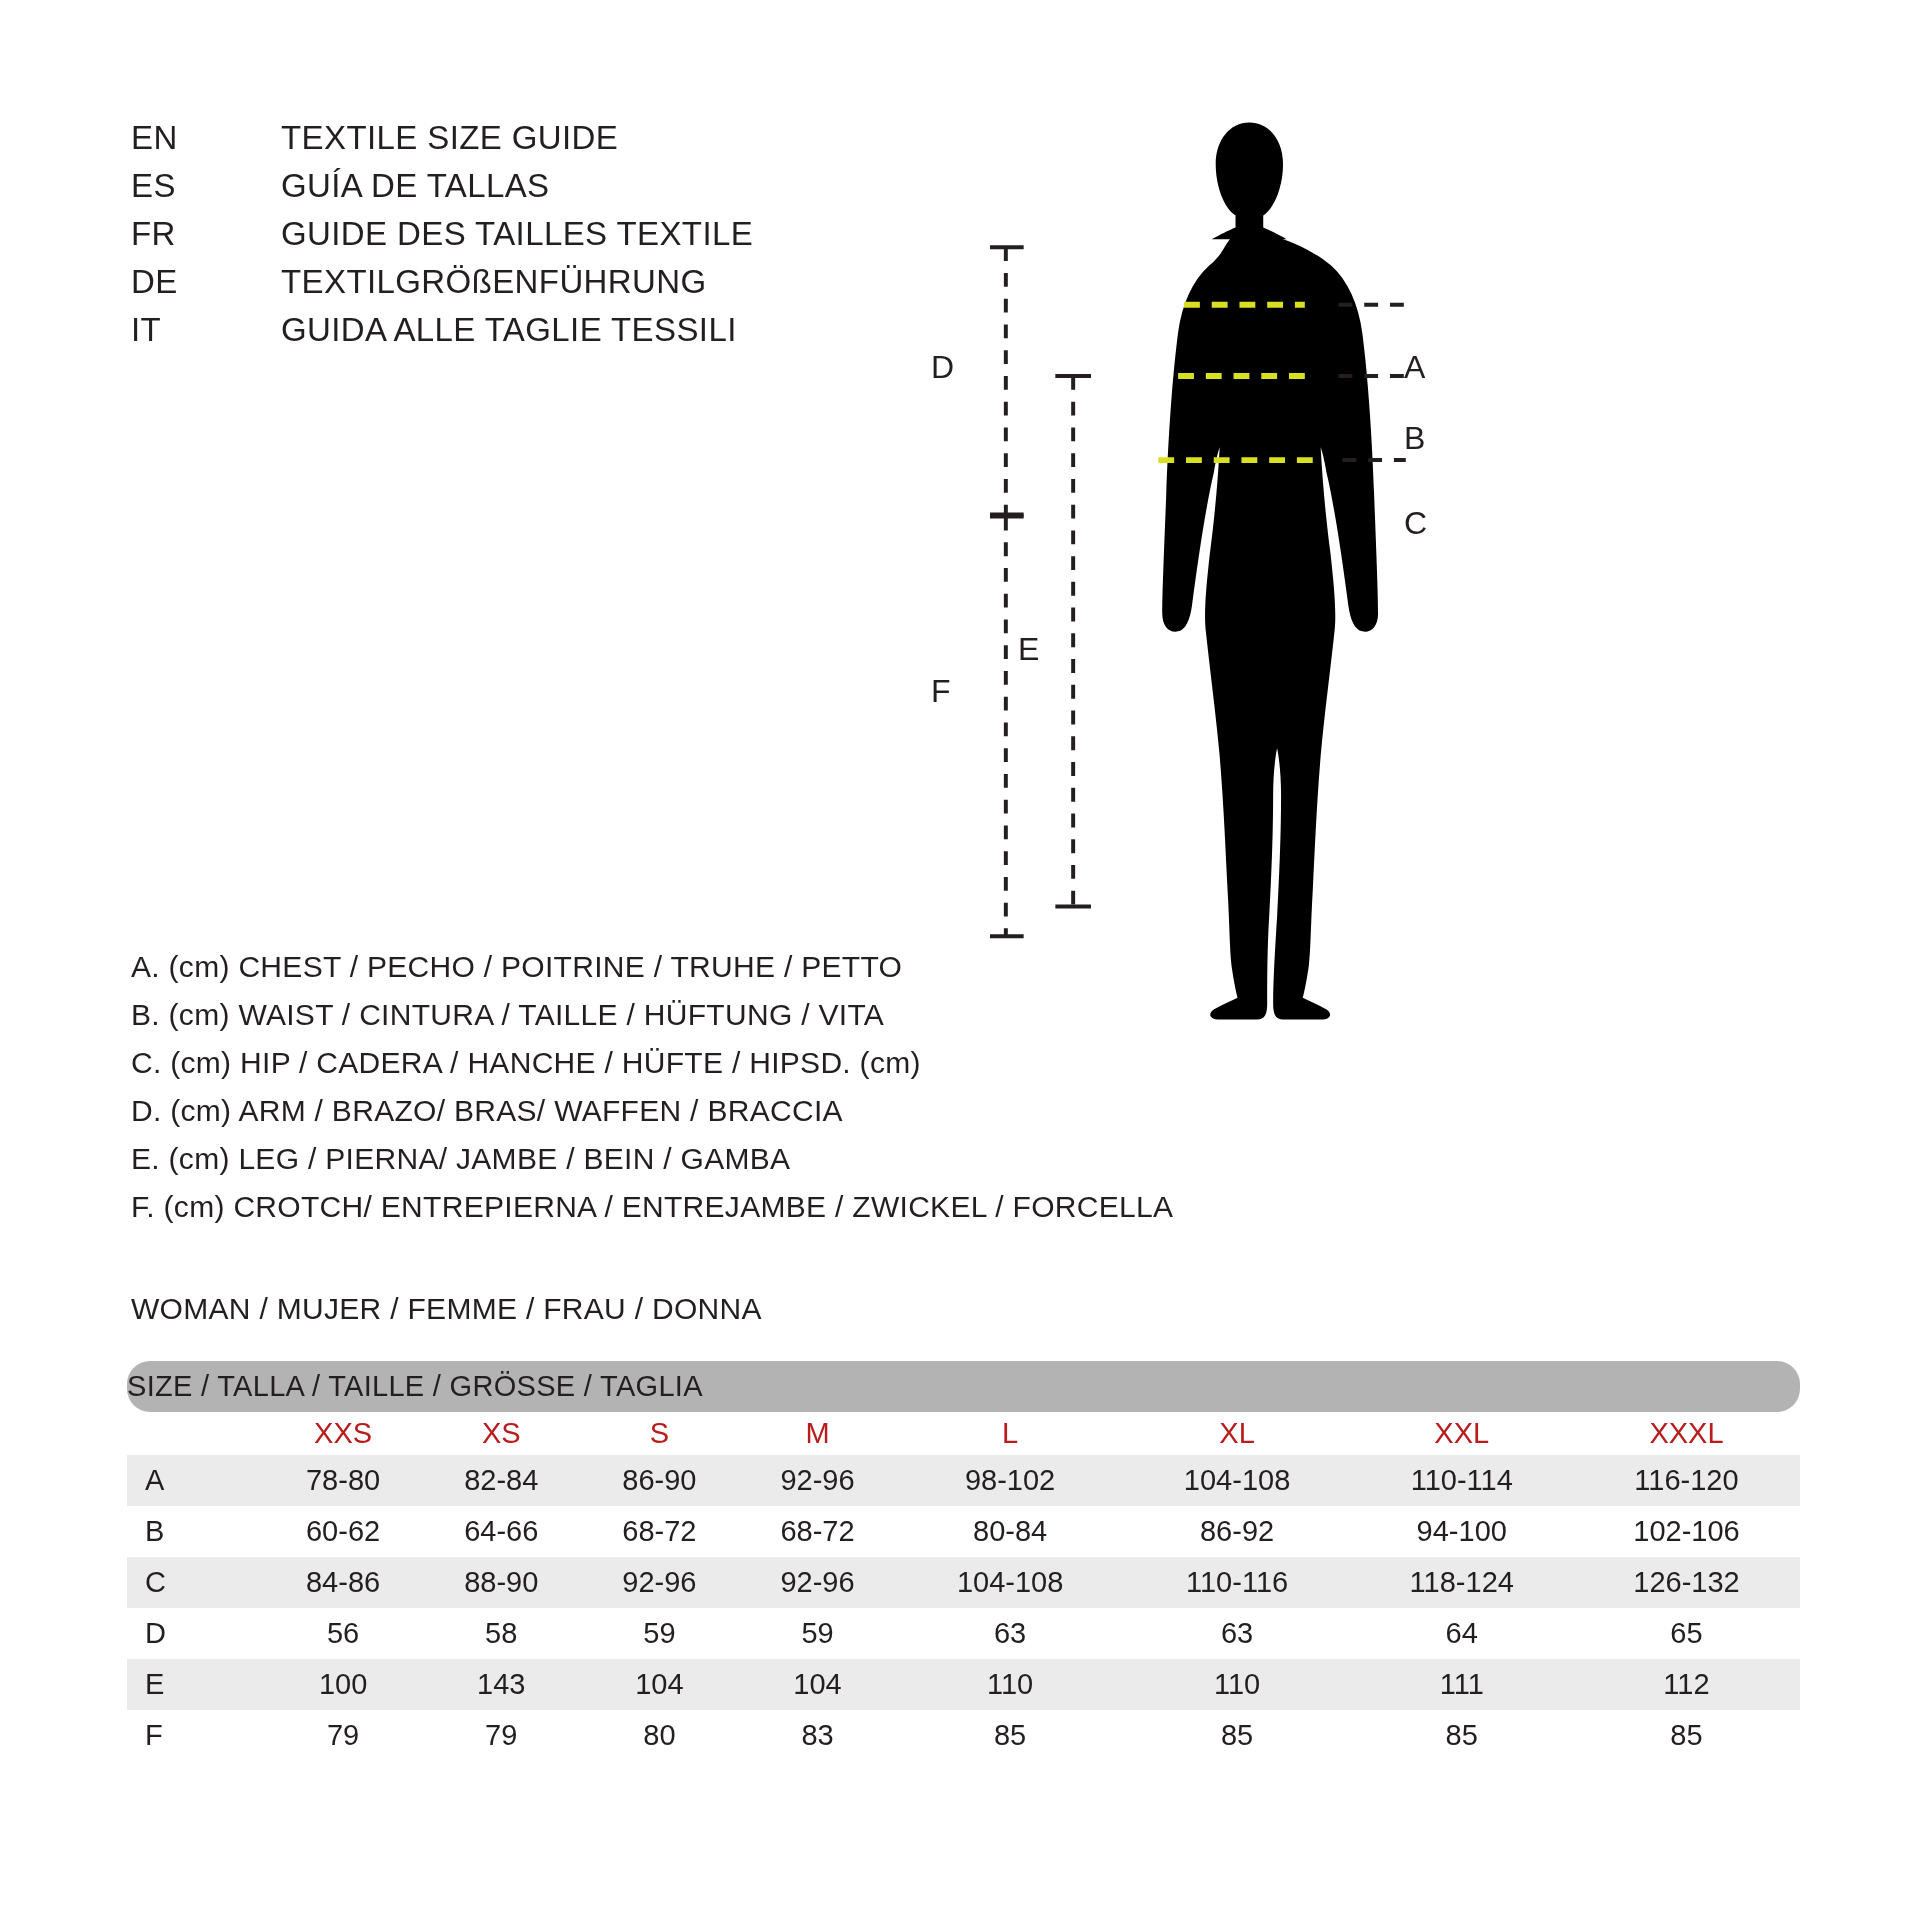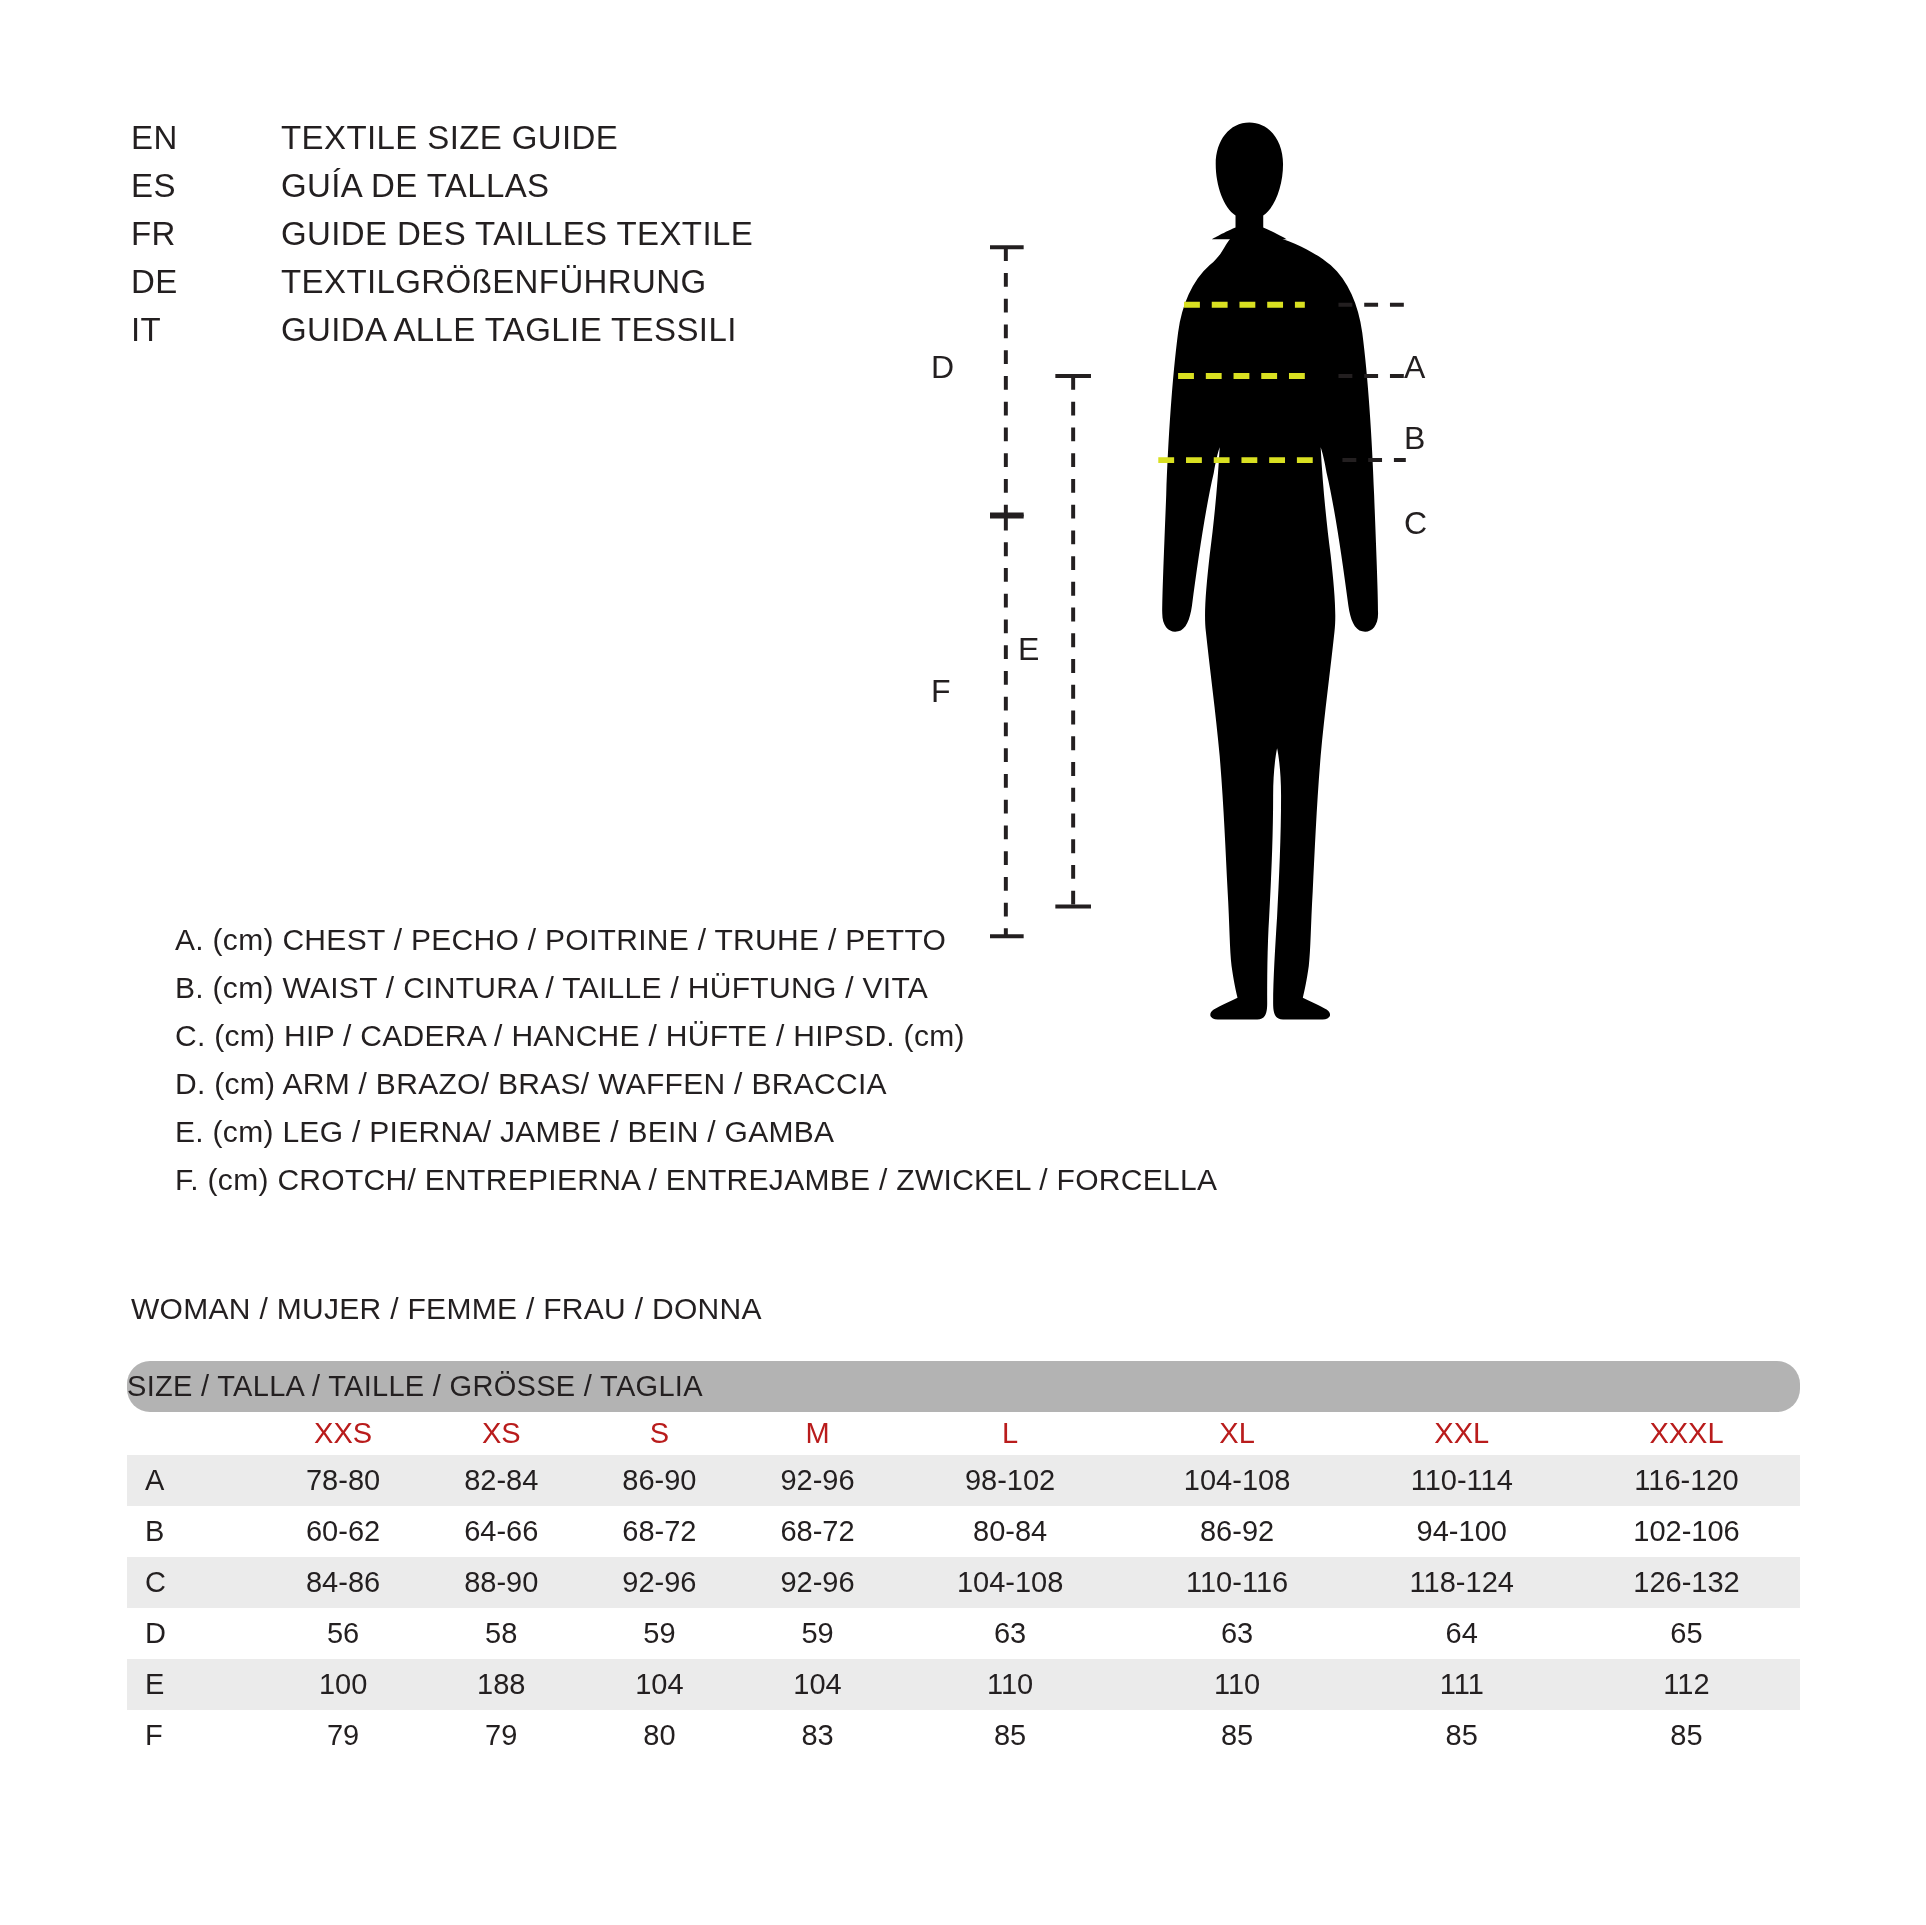"A. (cm) CHEST / PECHO" #legend-block { margin-left: 44px -> none; top: 916px -> 943px }
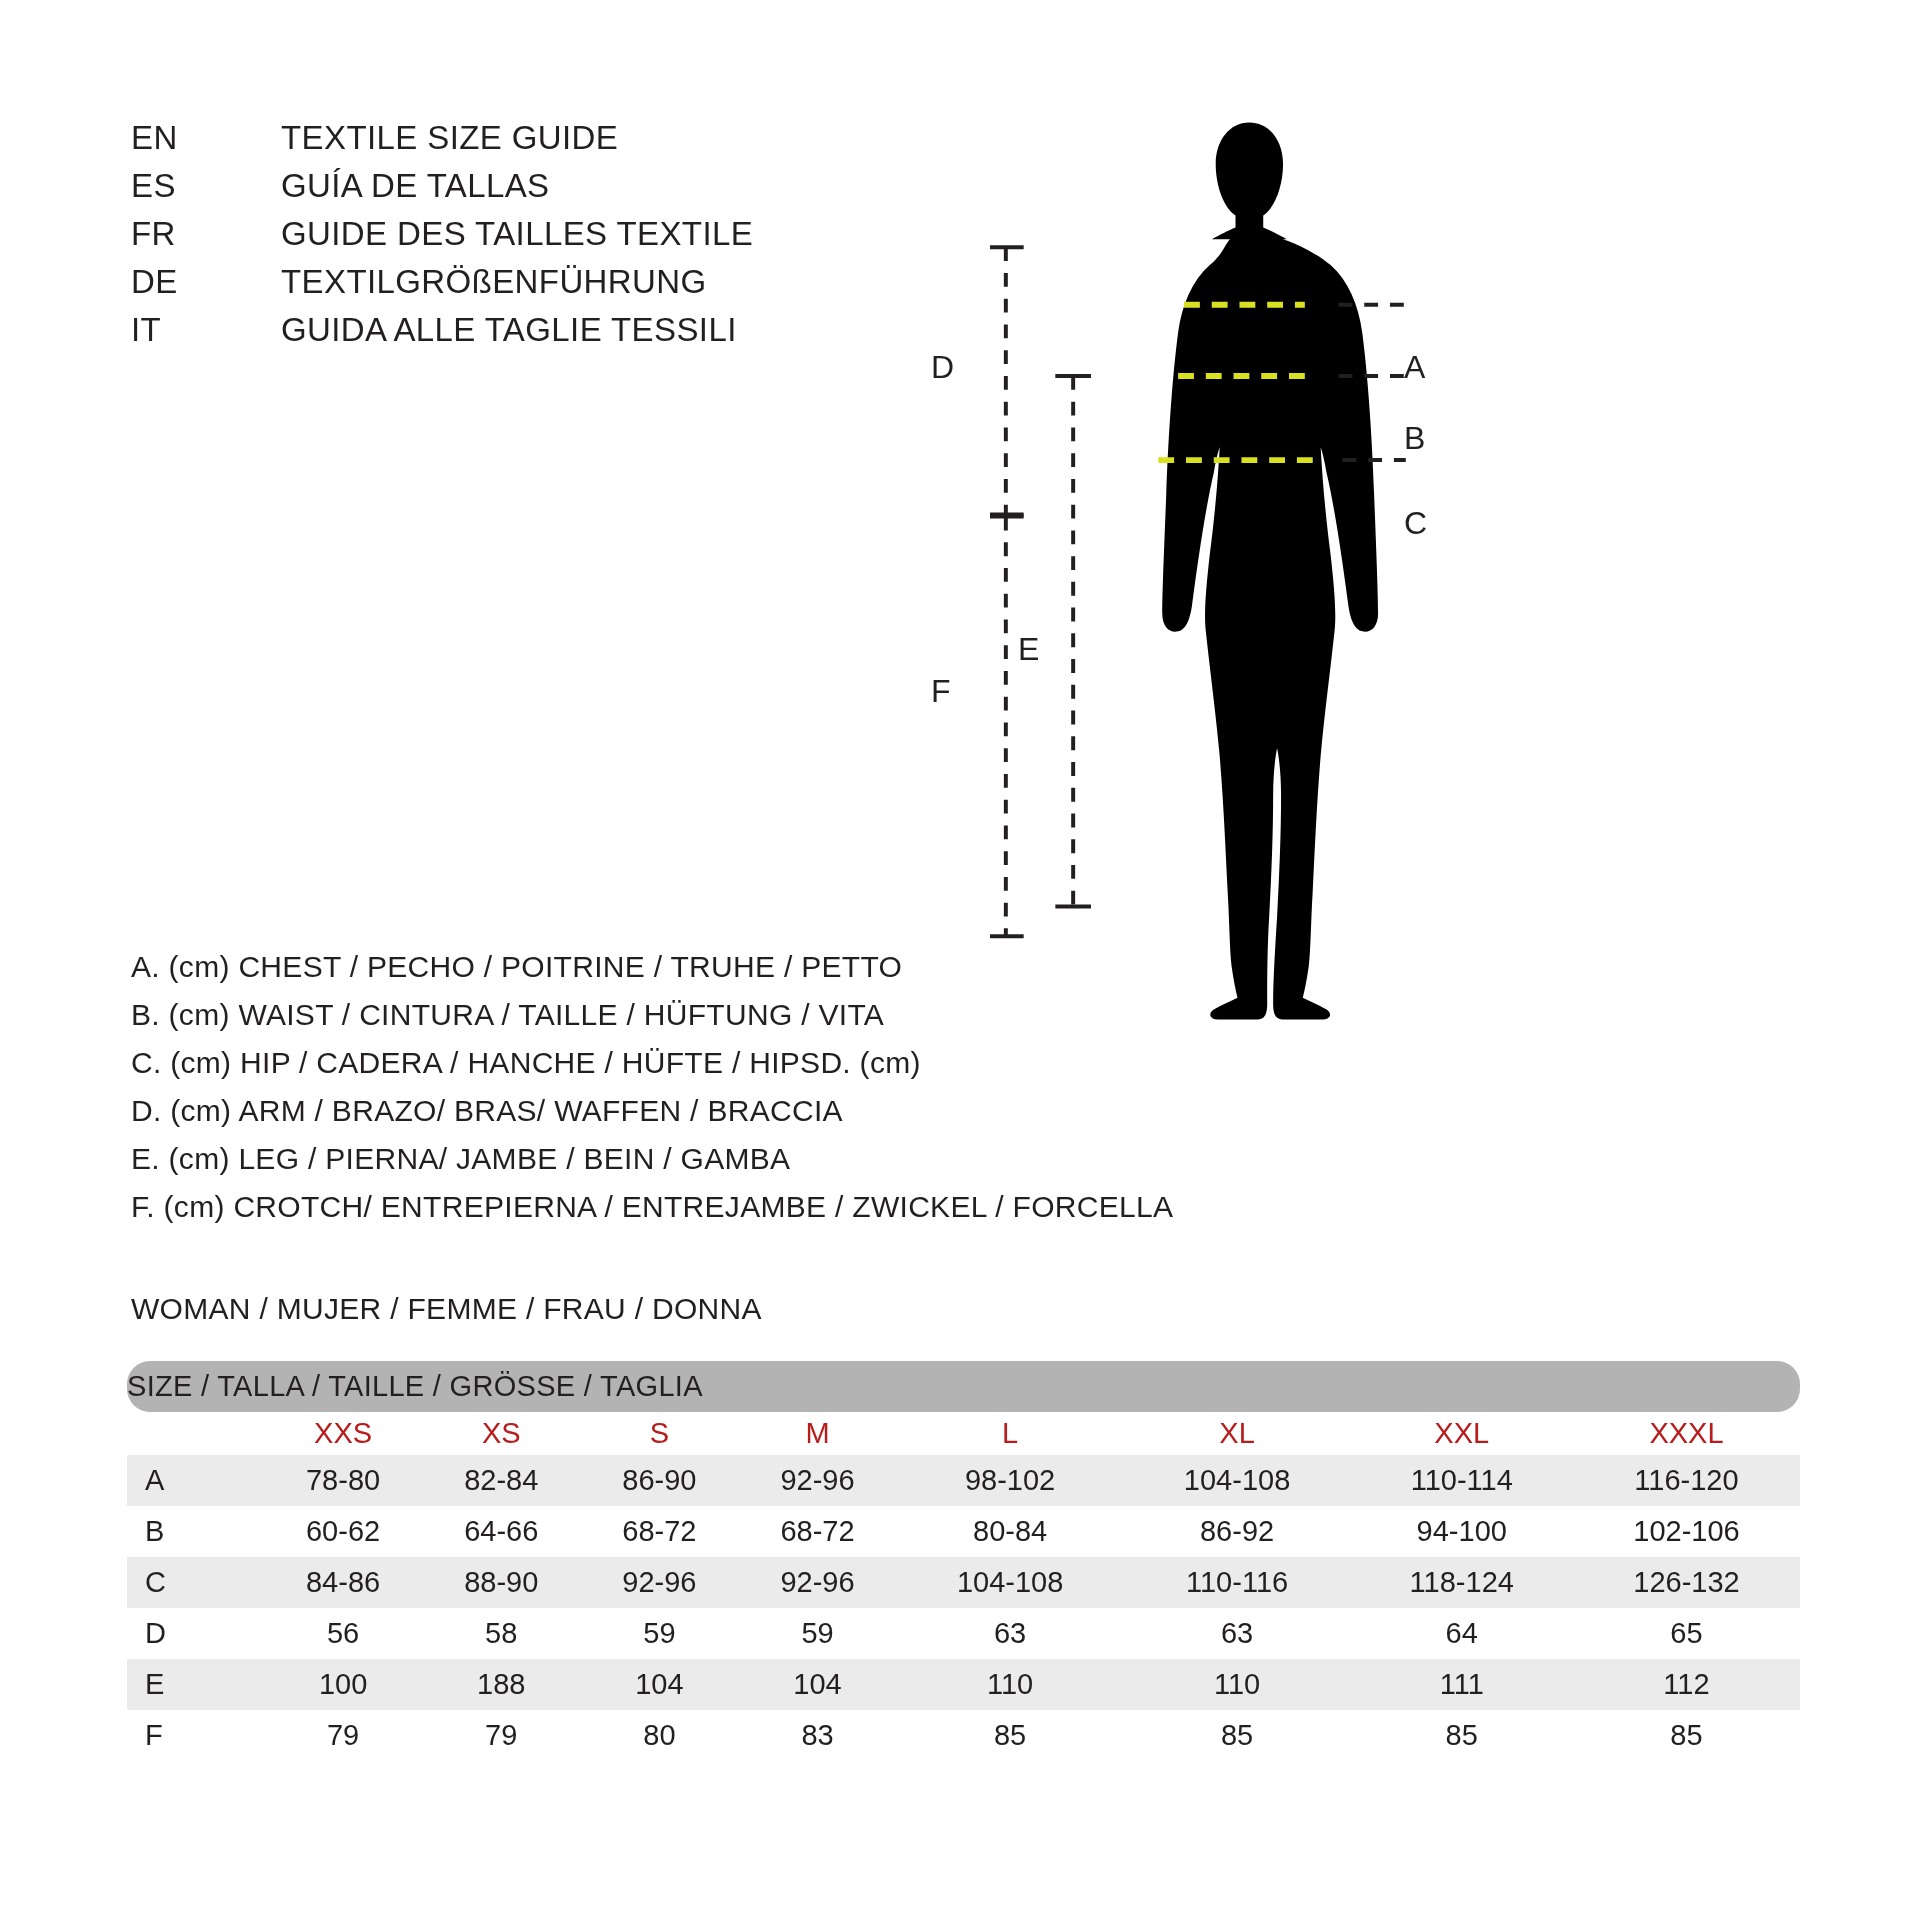"188" td { text: 188 -> 143 }
